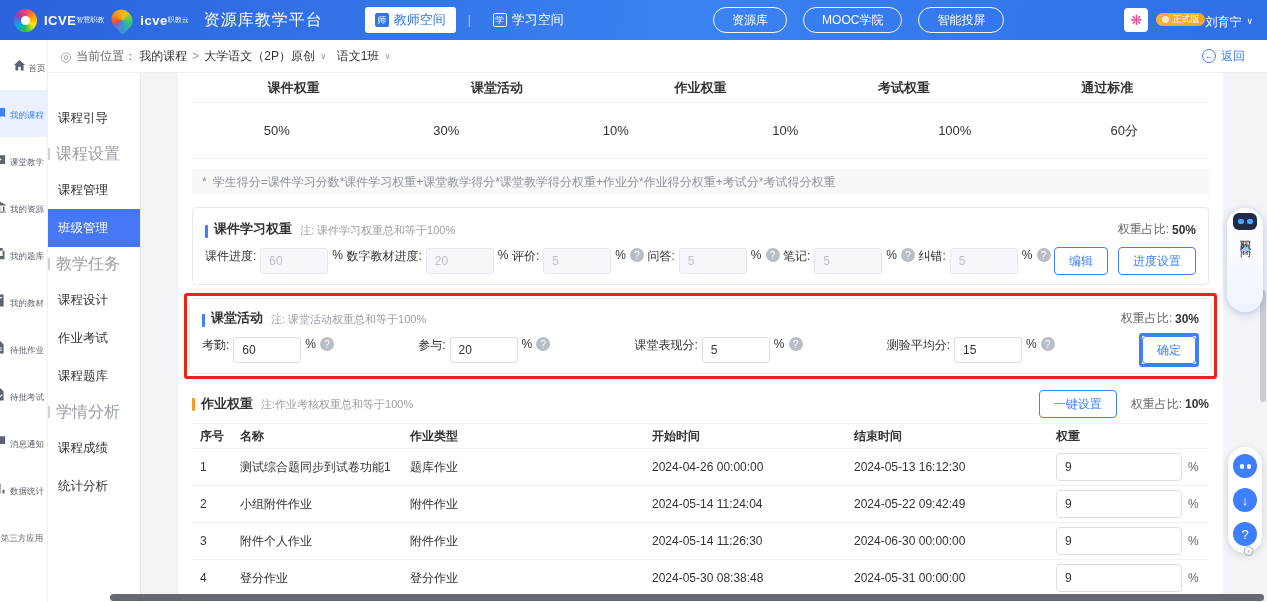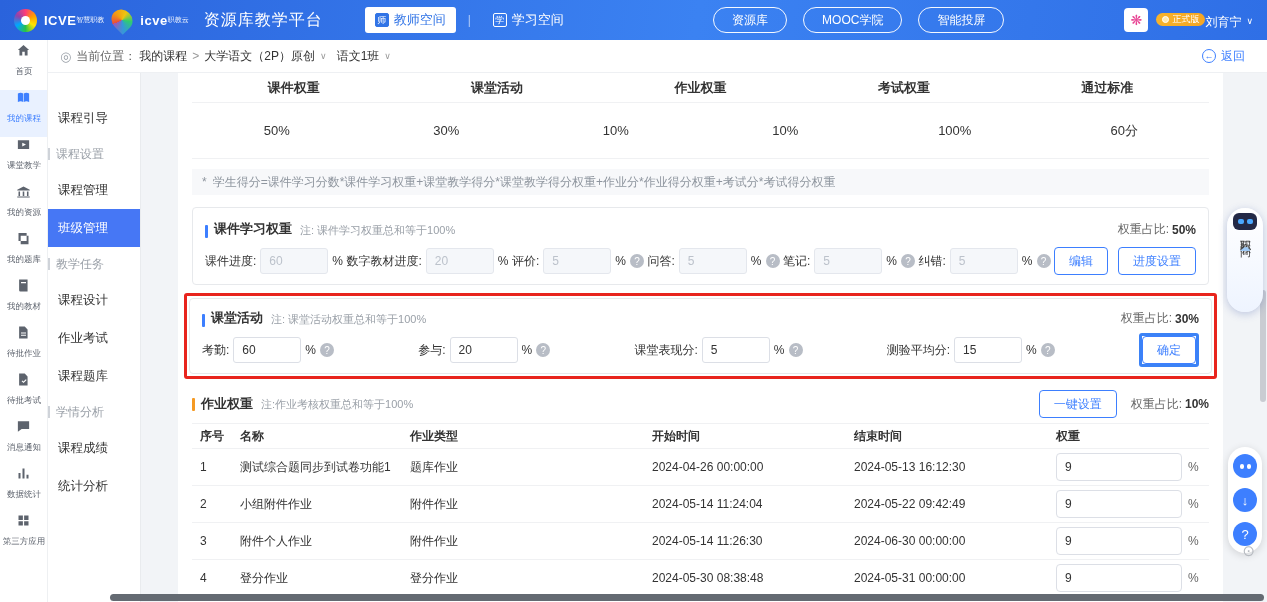"首页" .rail-item { flex-direction: column -> row; justify-content: flex-start -> flex-end }
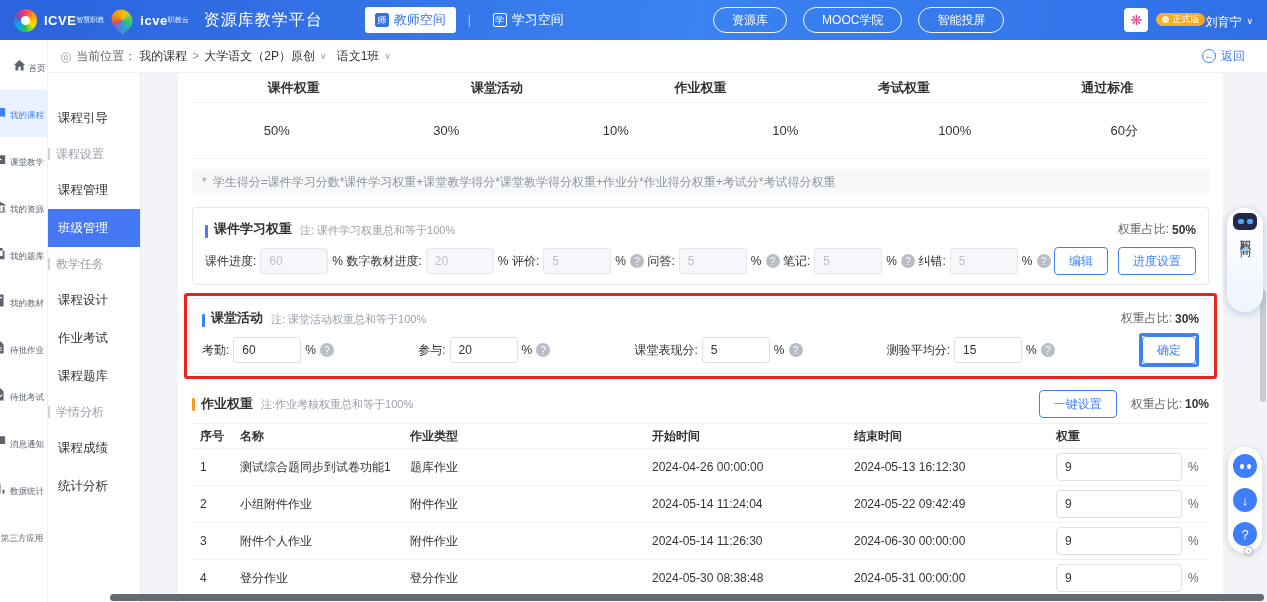"课程设置" .sub-section { font-size: 12px -> 16px }
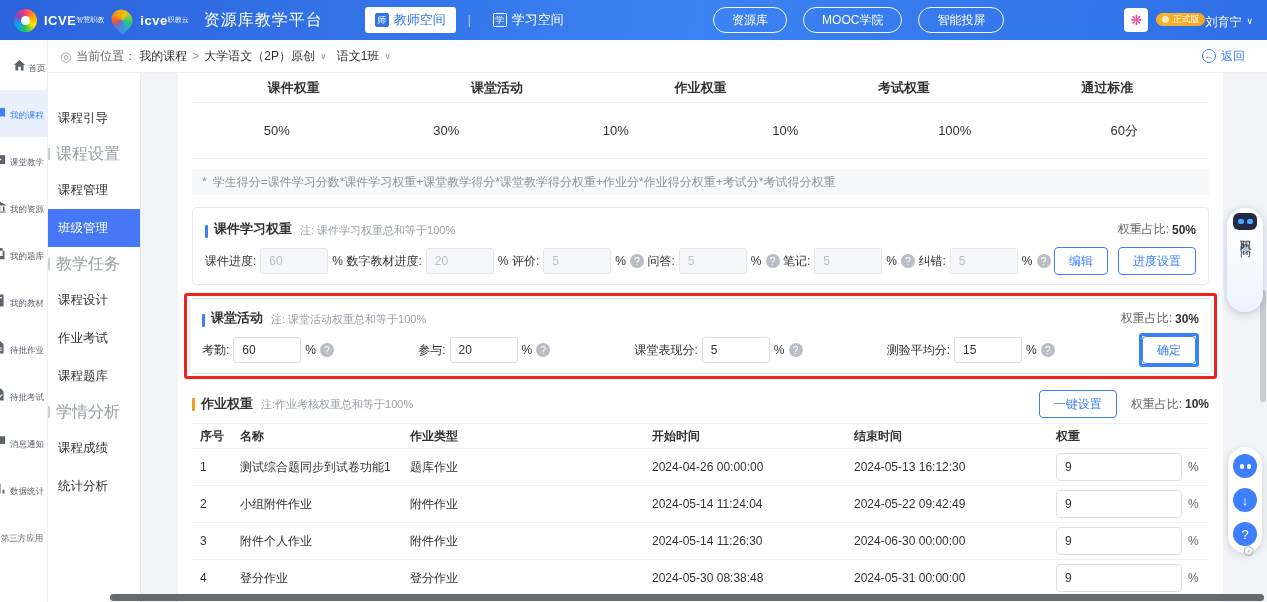"课件进度:" .field { align-items: center -> none }
